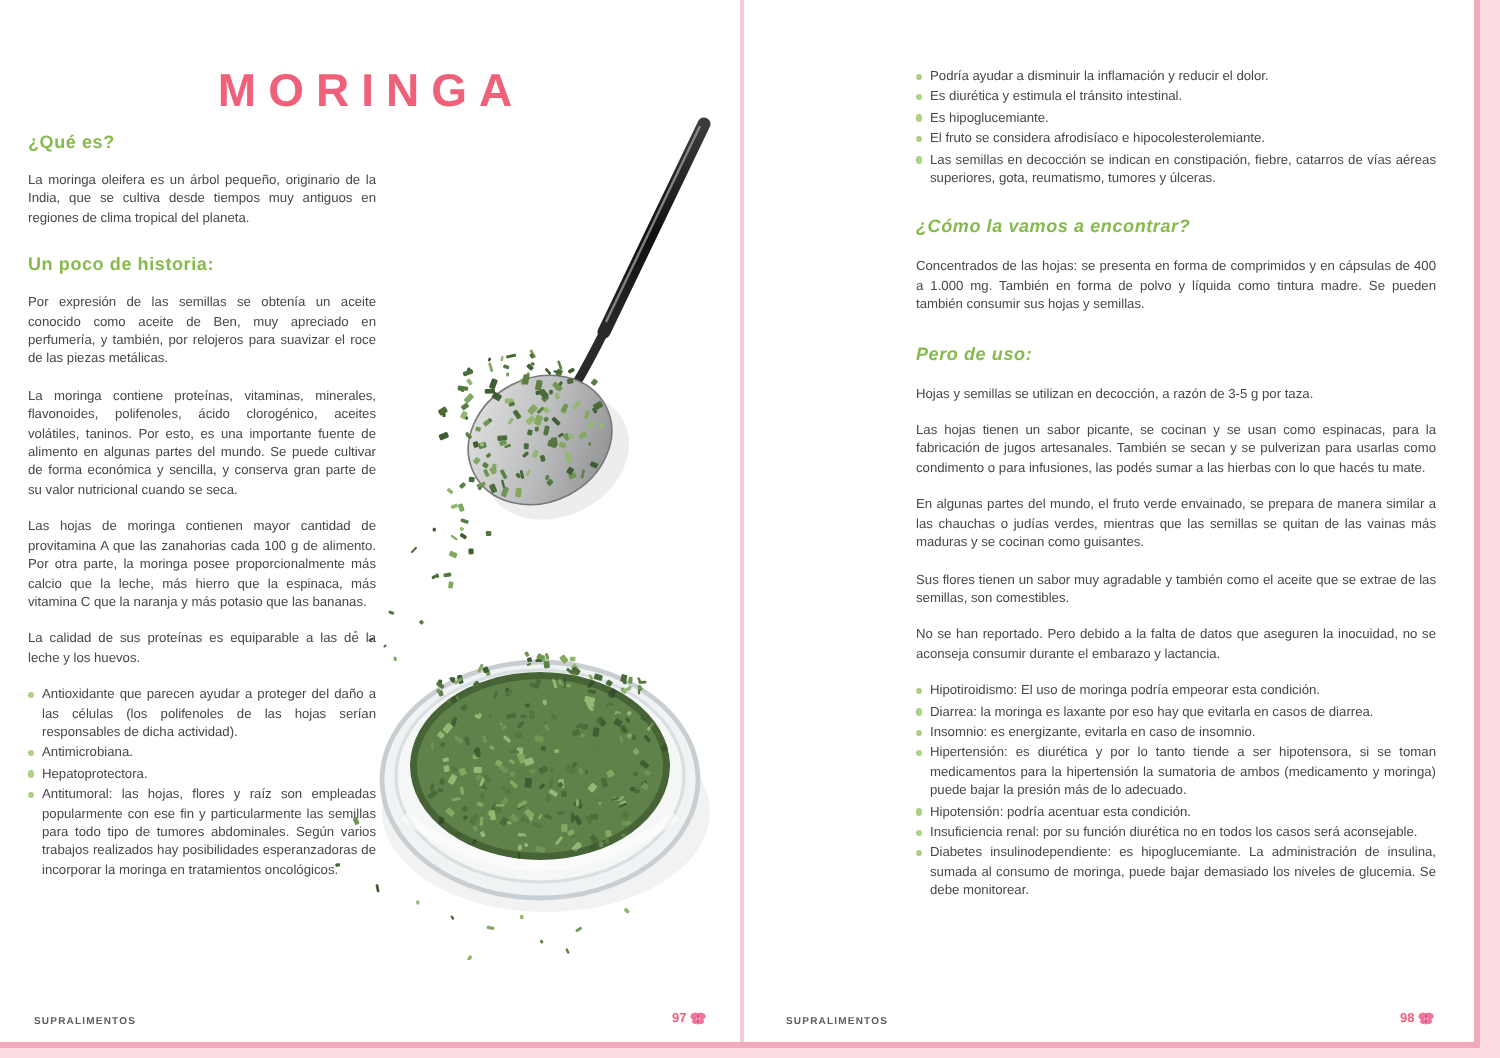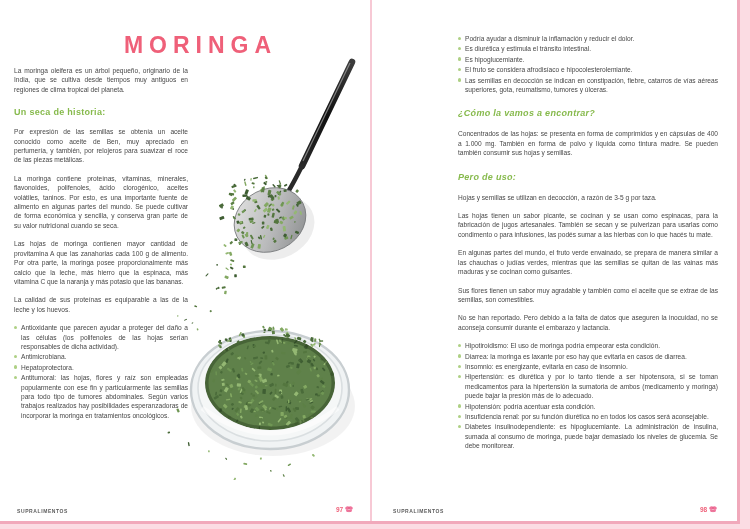"MORINGA" .doc-title { left: 15px -> 0 }
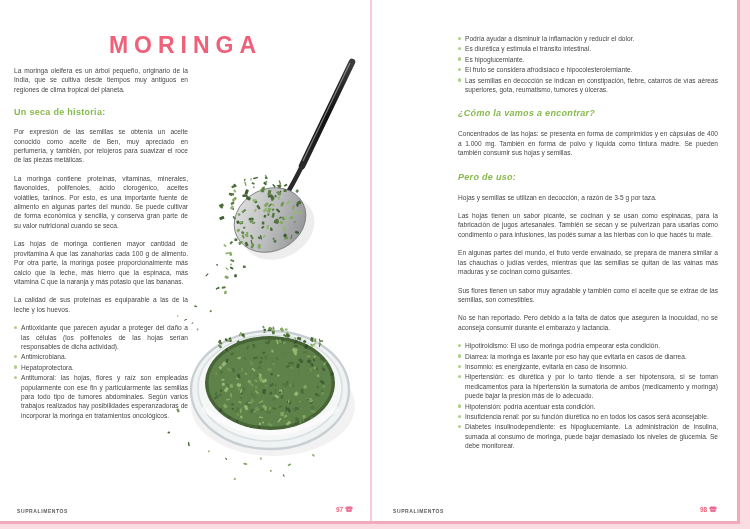"¿Qué es?" div.h-green { html: none -> <div>¿Qué es?</div> }
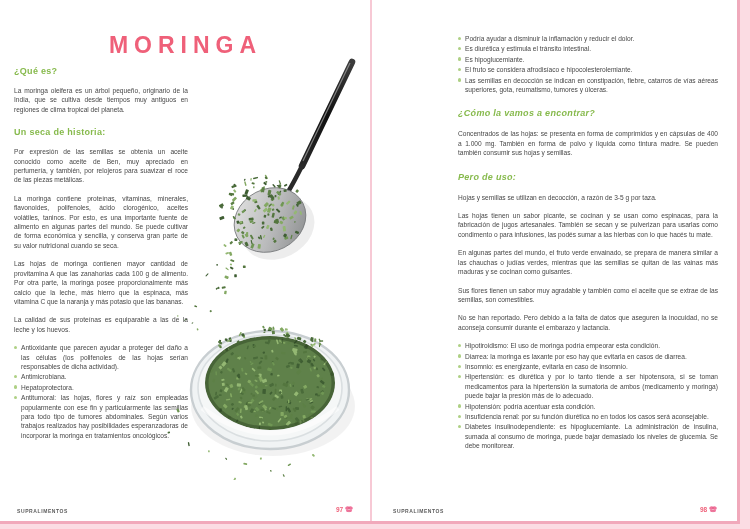"Un seca de historia:" div.h-green { text: seca -> poco }
